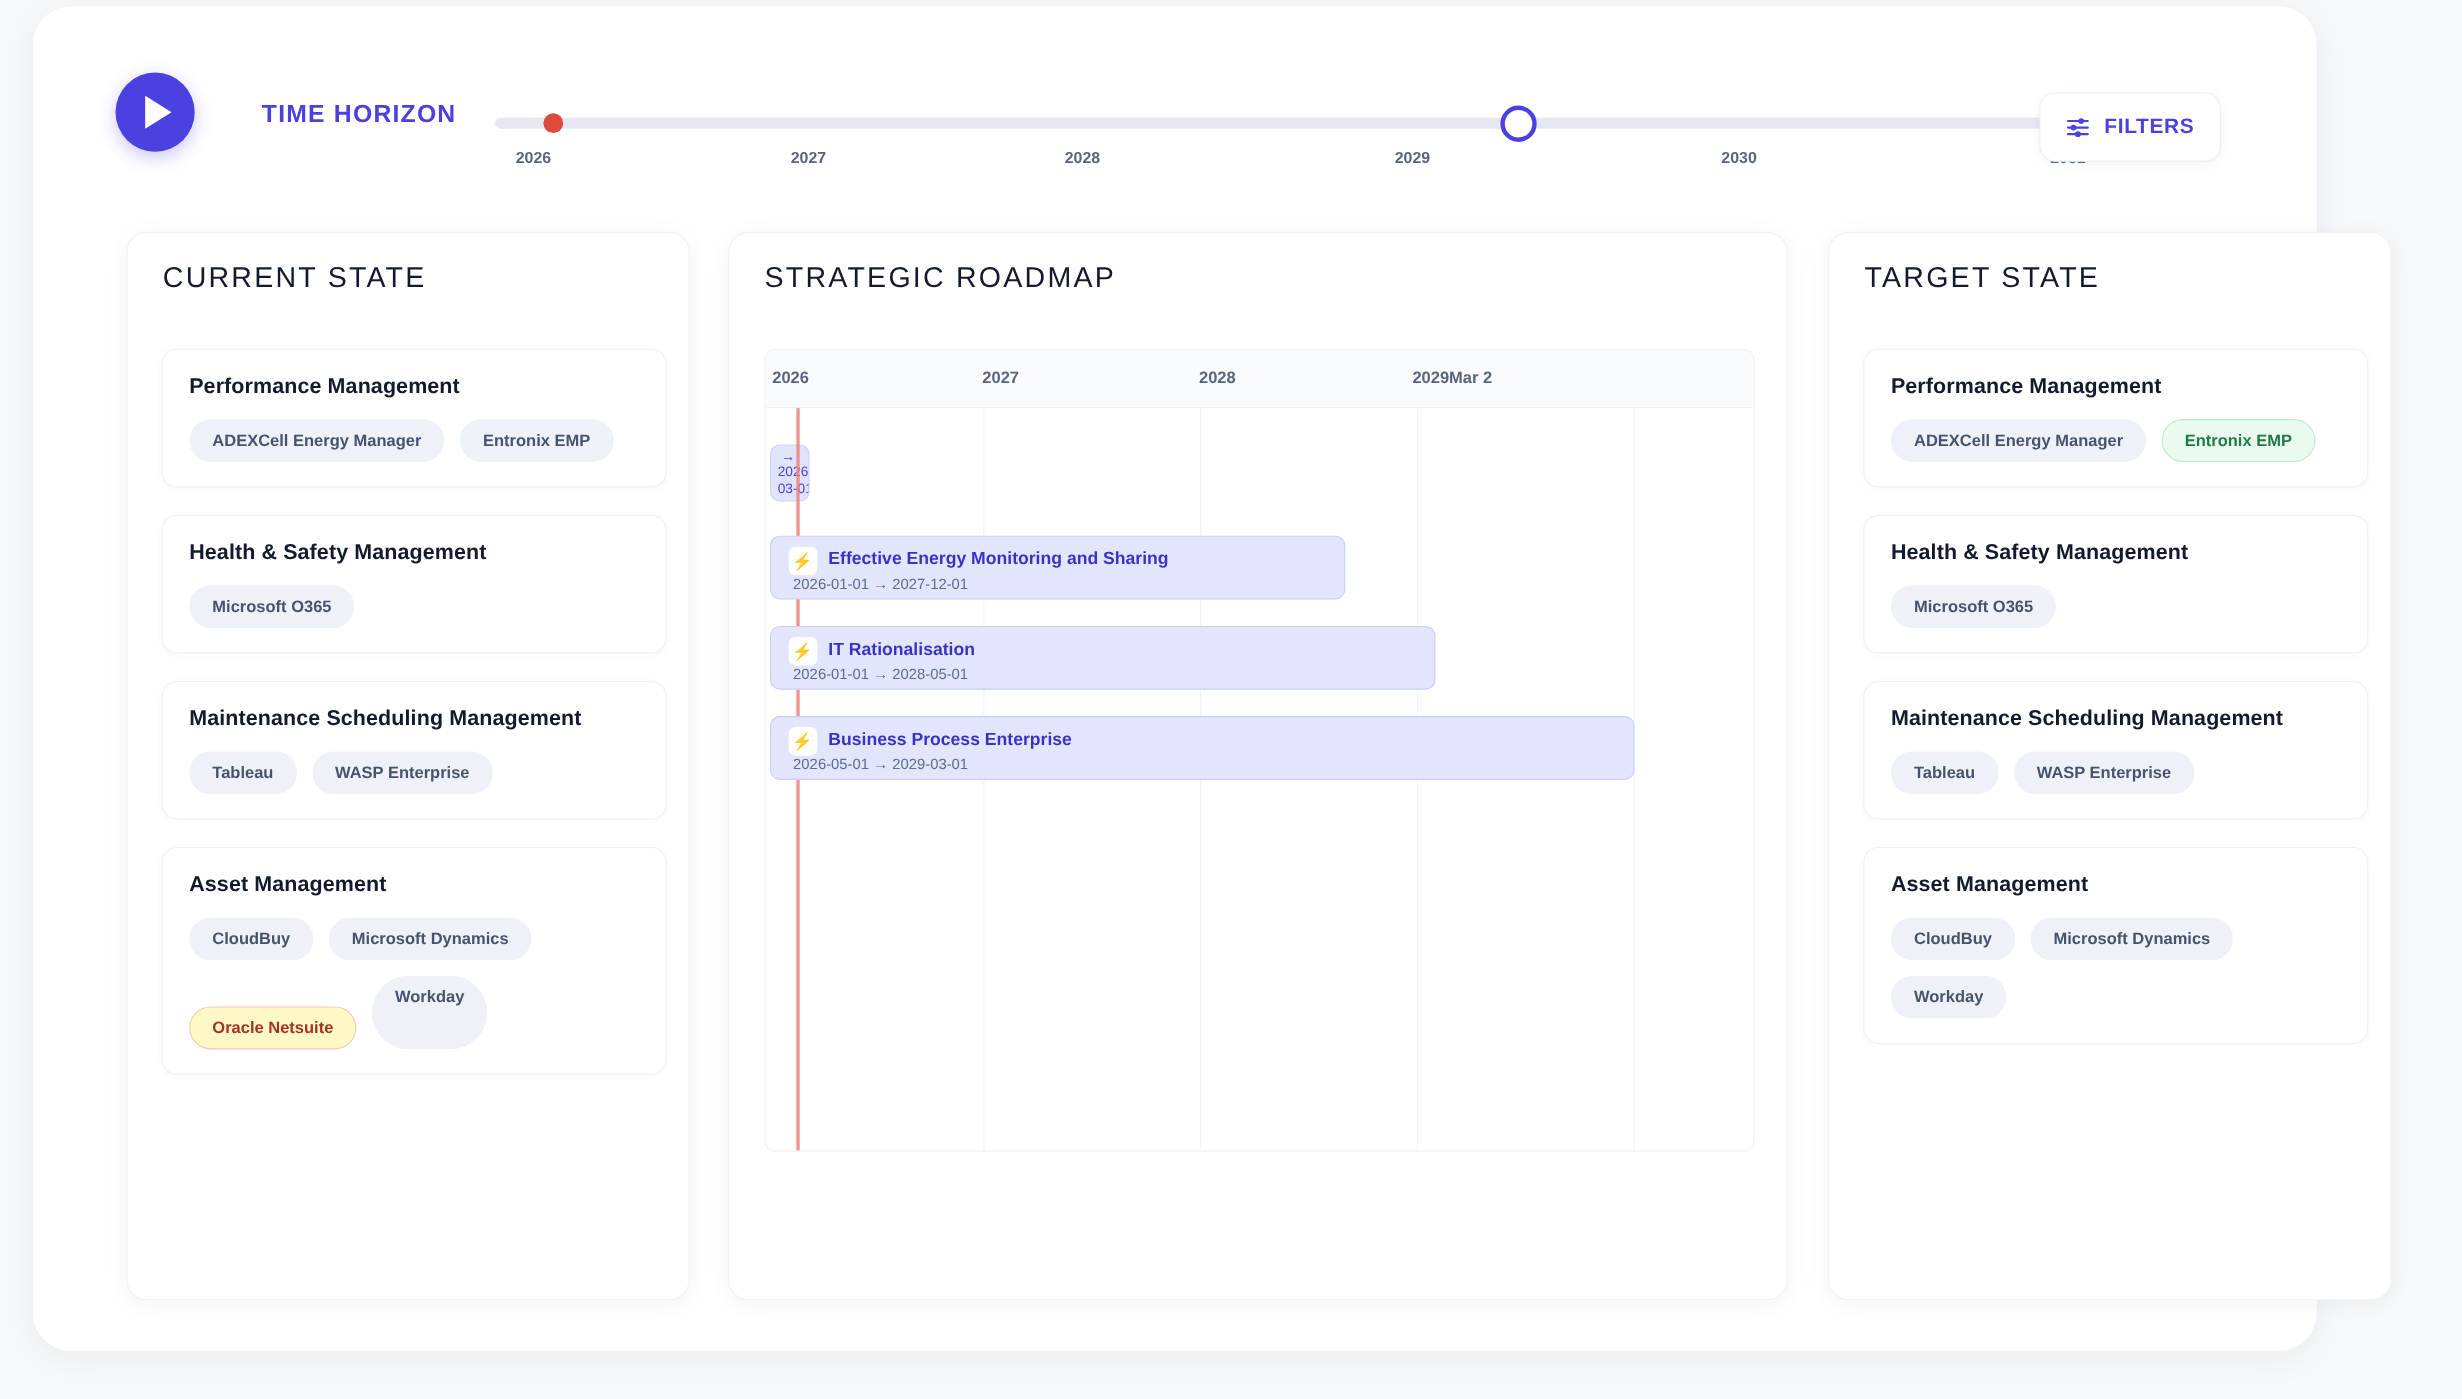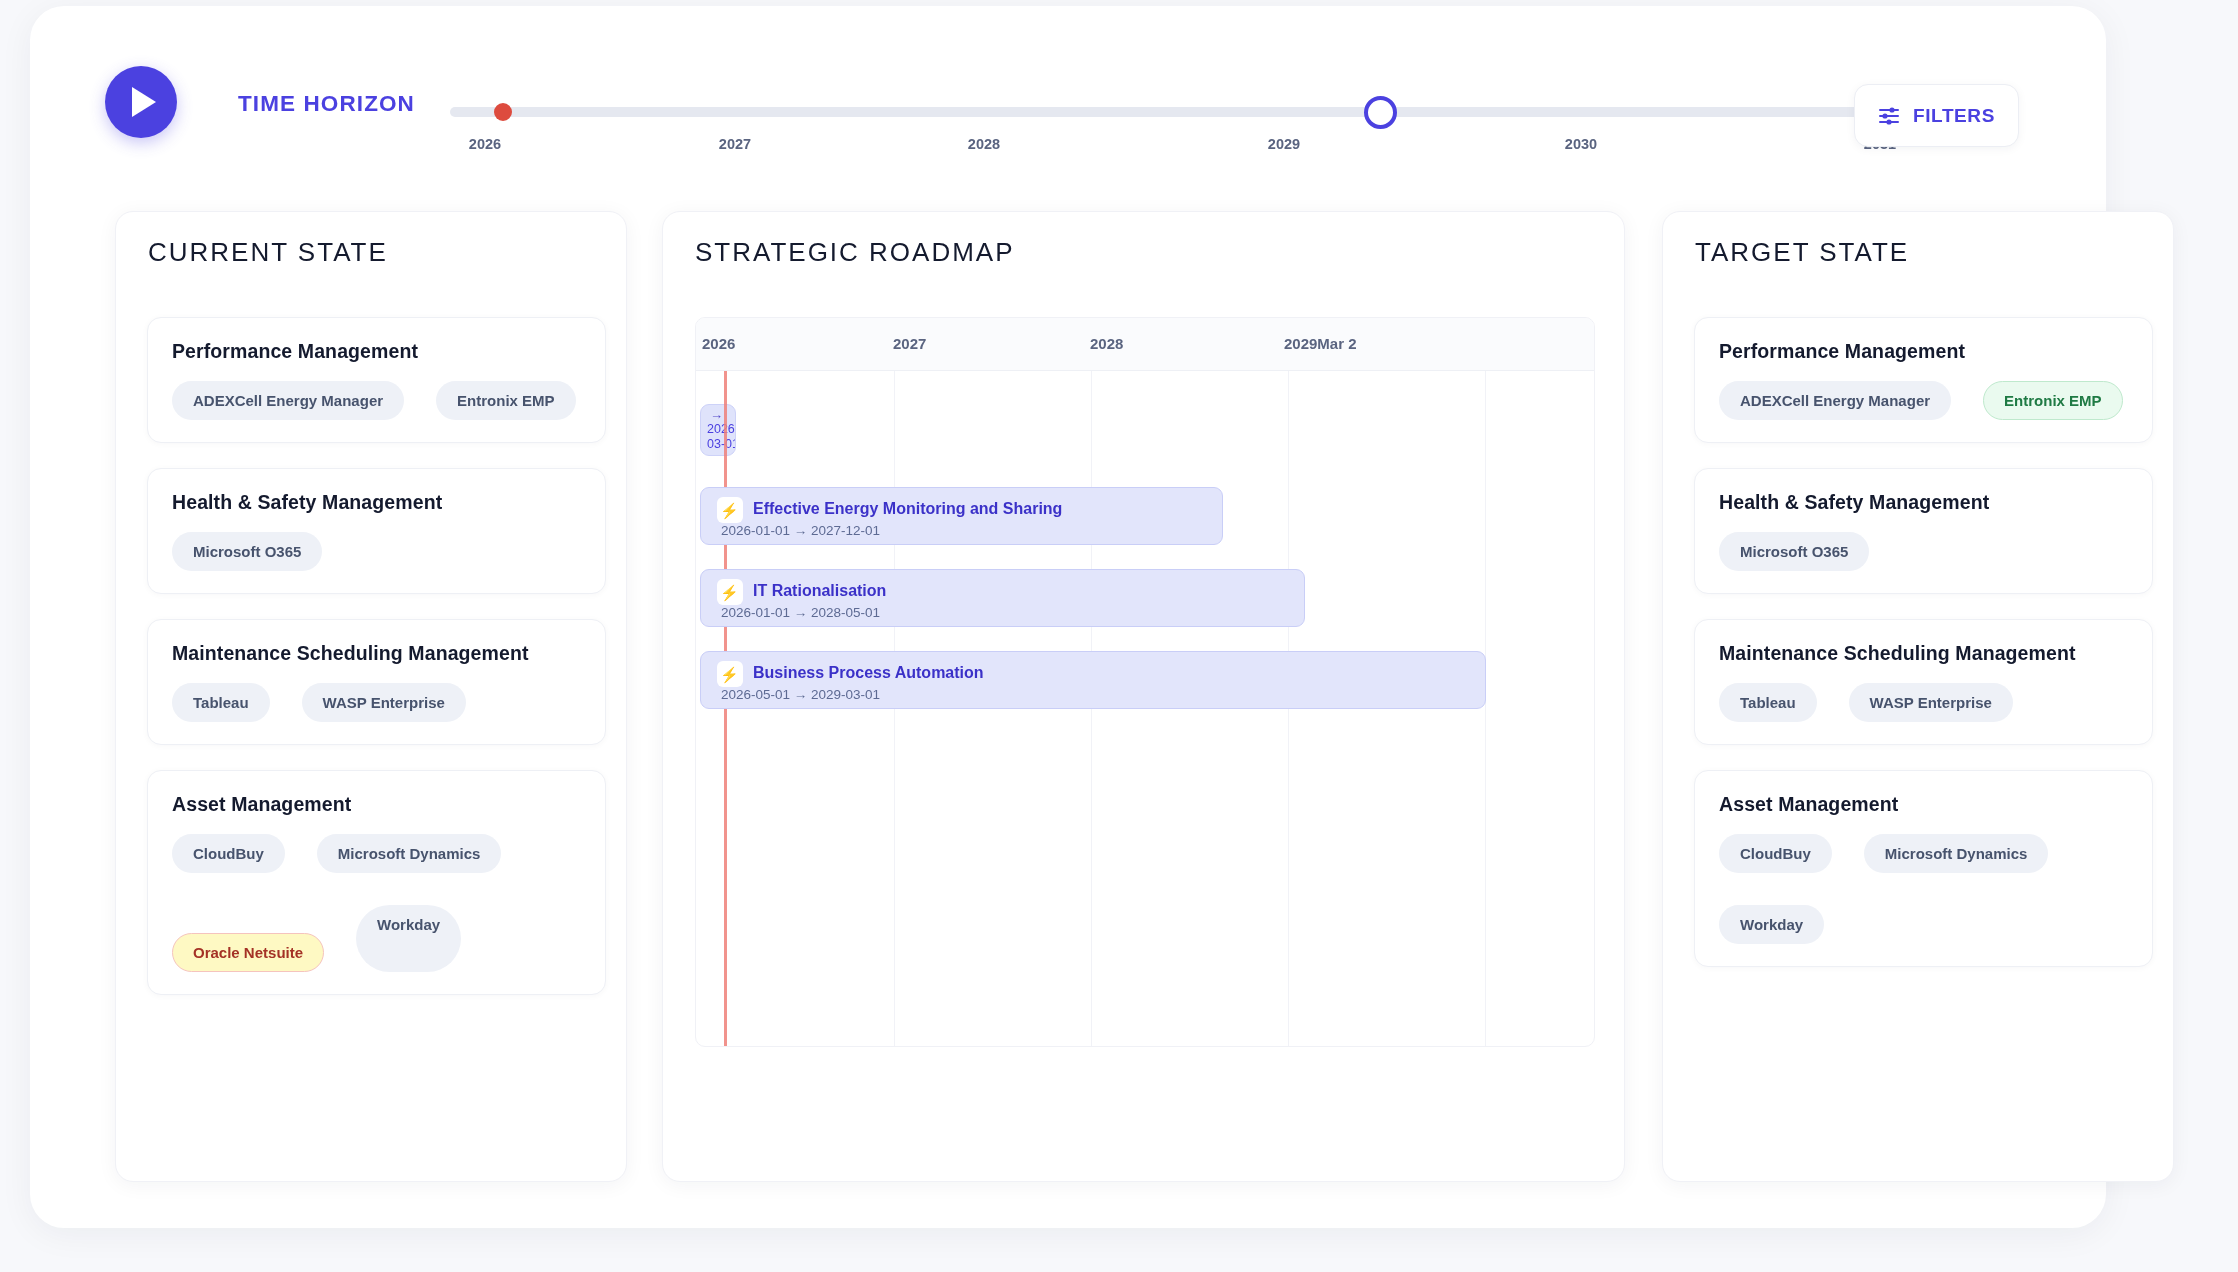"ADEXCell Energy Manager" .chips { gap: 32px -> 14px }
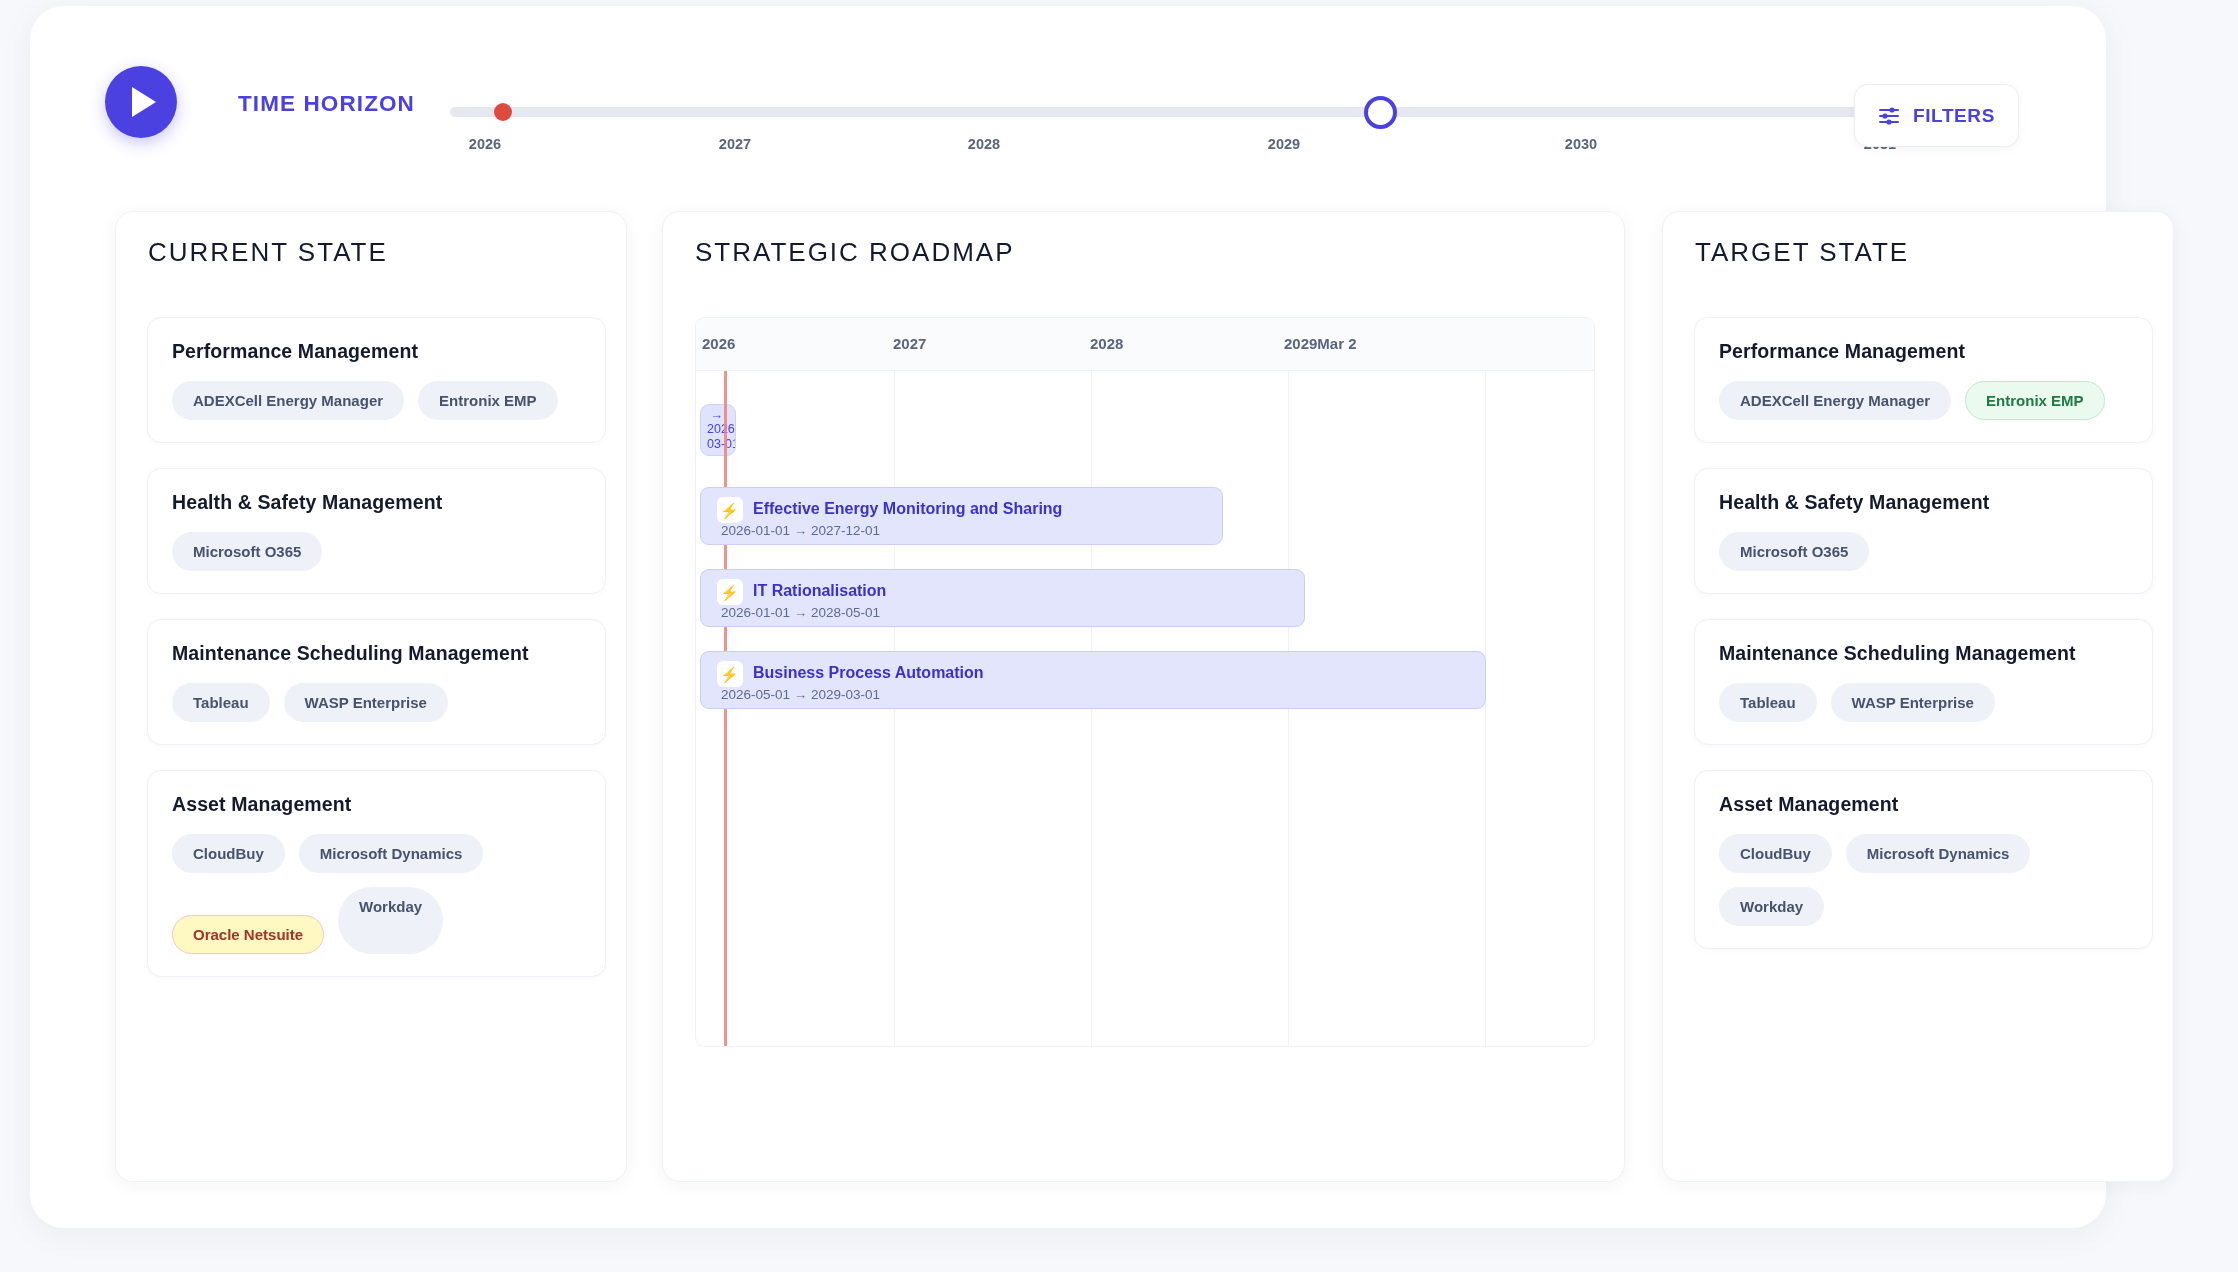"Business Process Automation" span.bar-title { text: Automation -> Enterprise }
